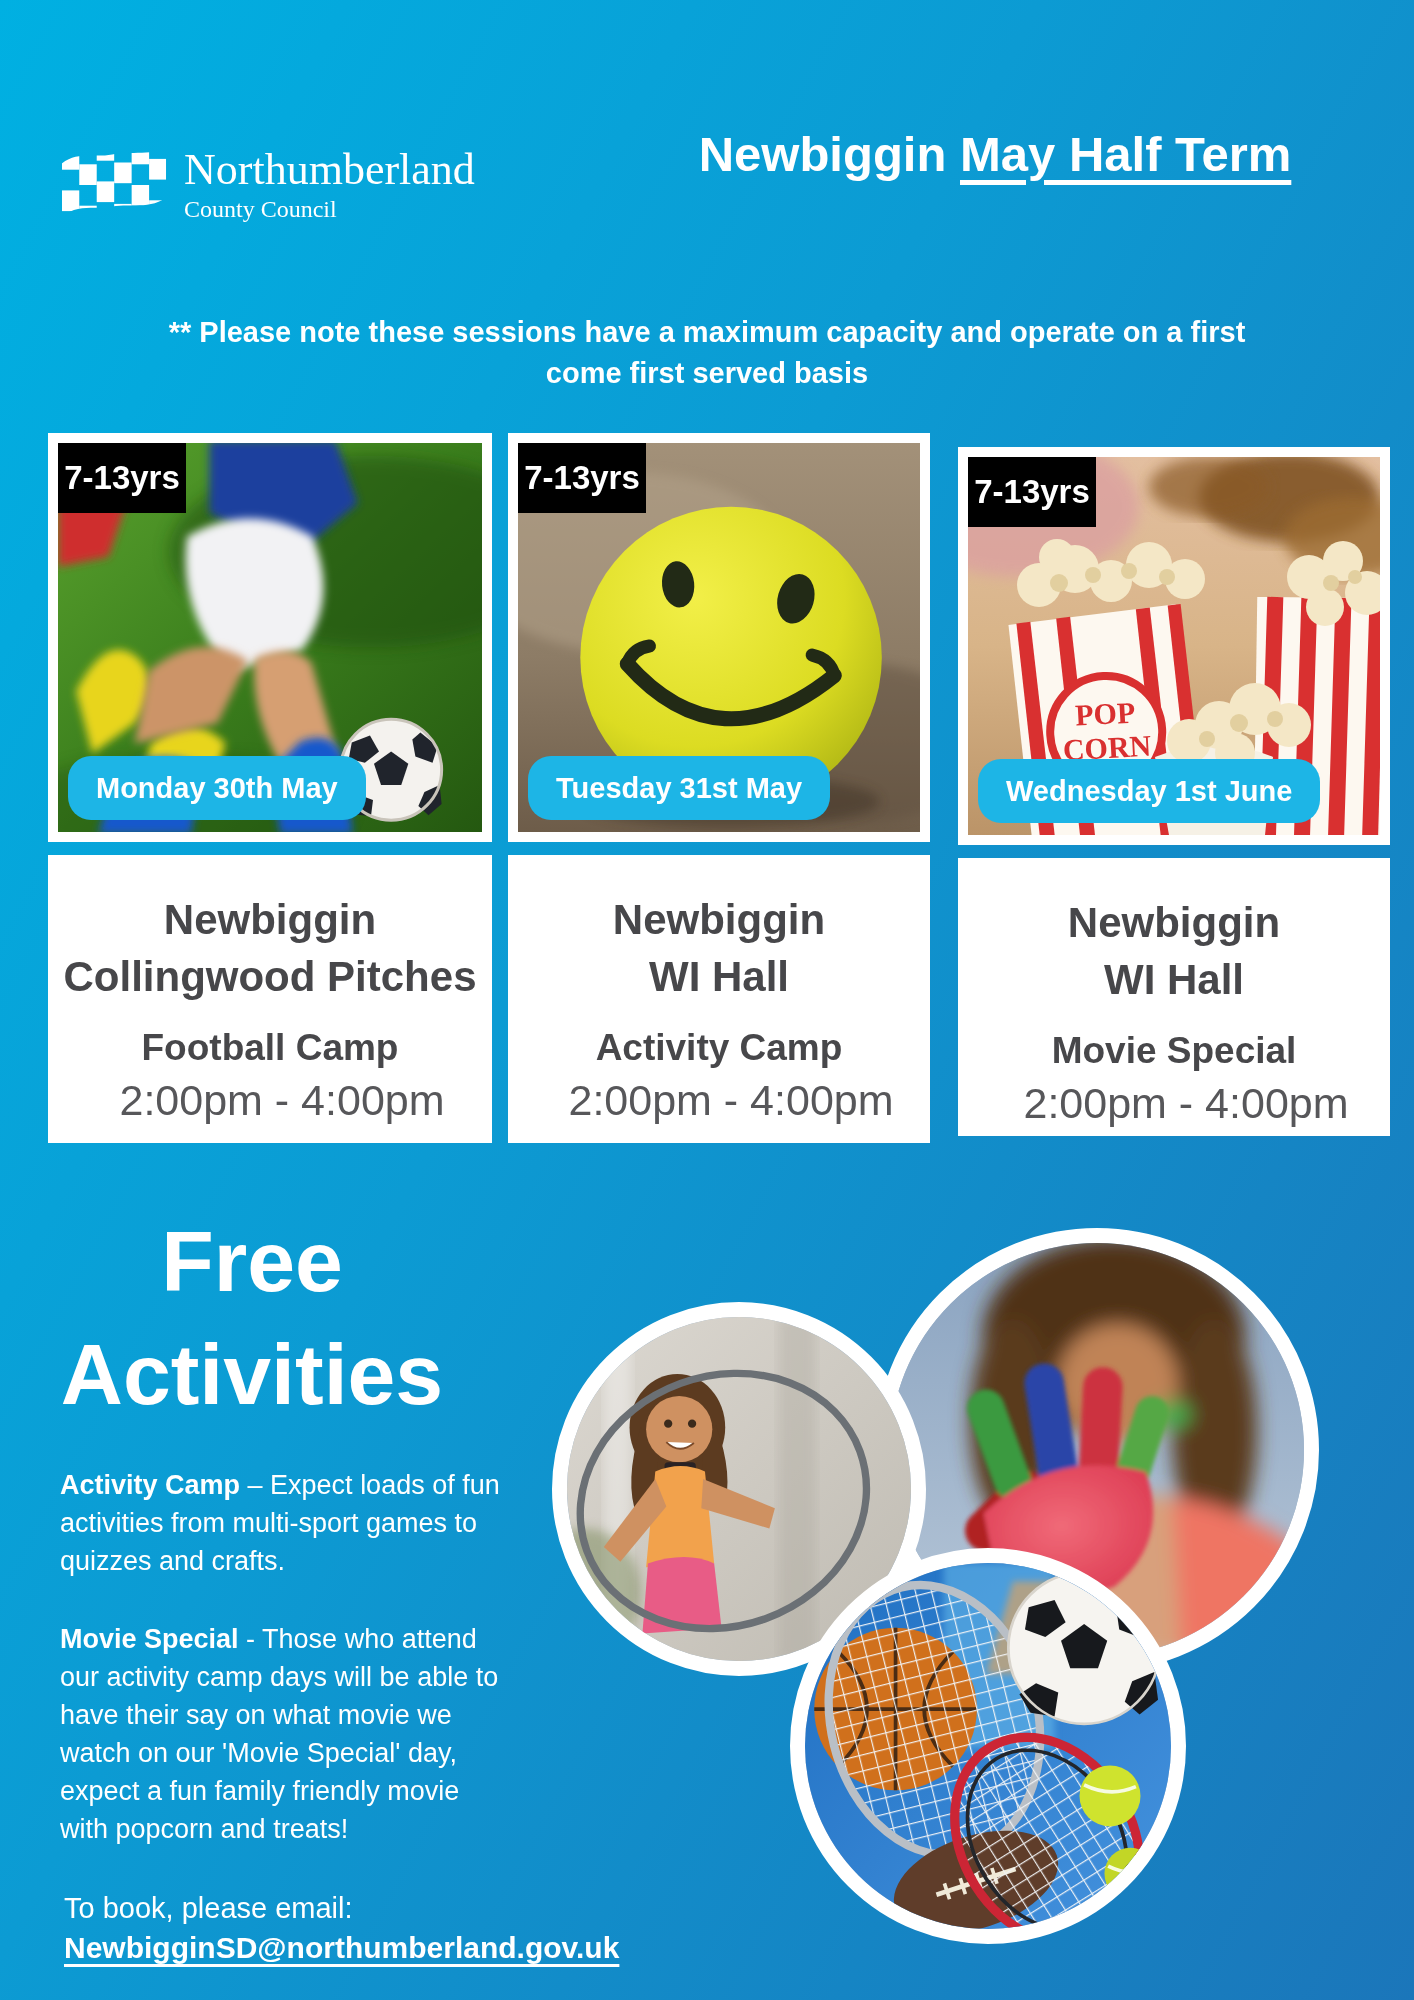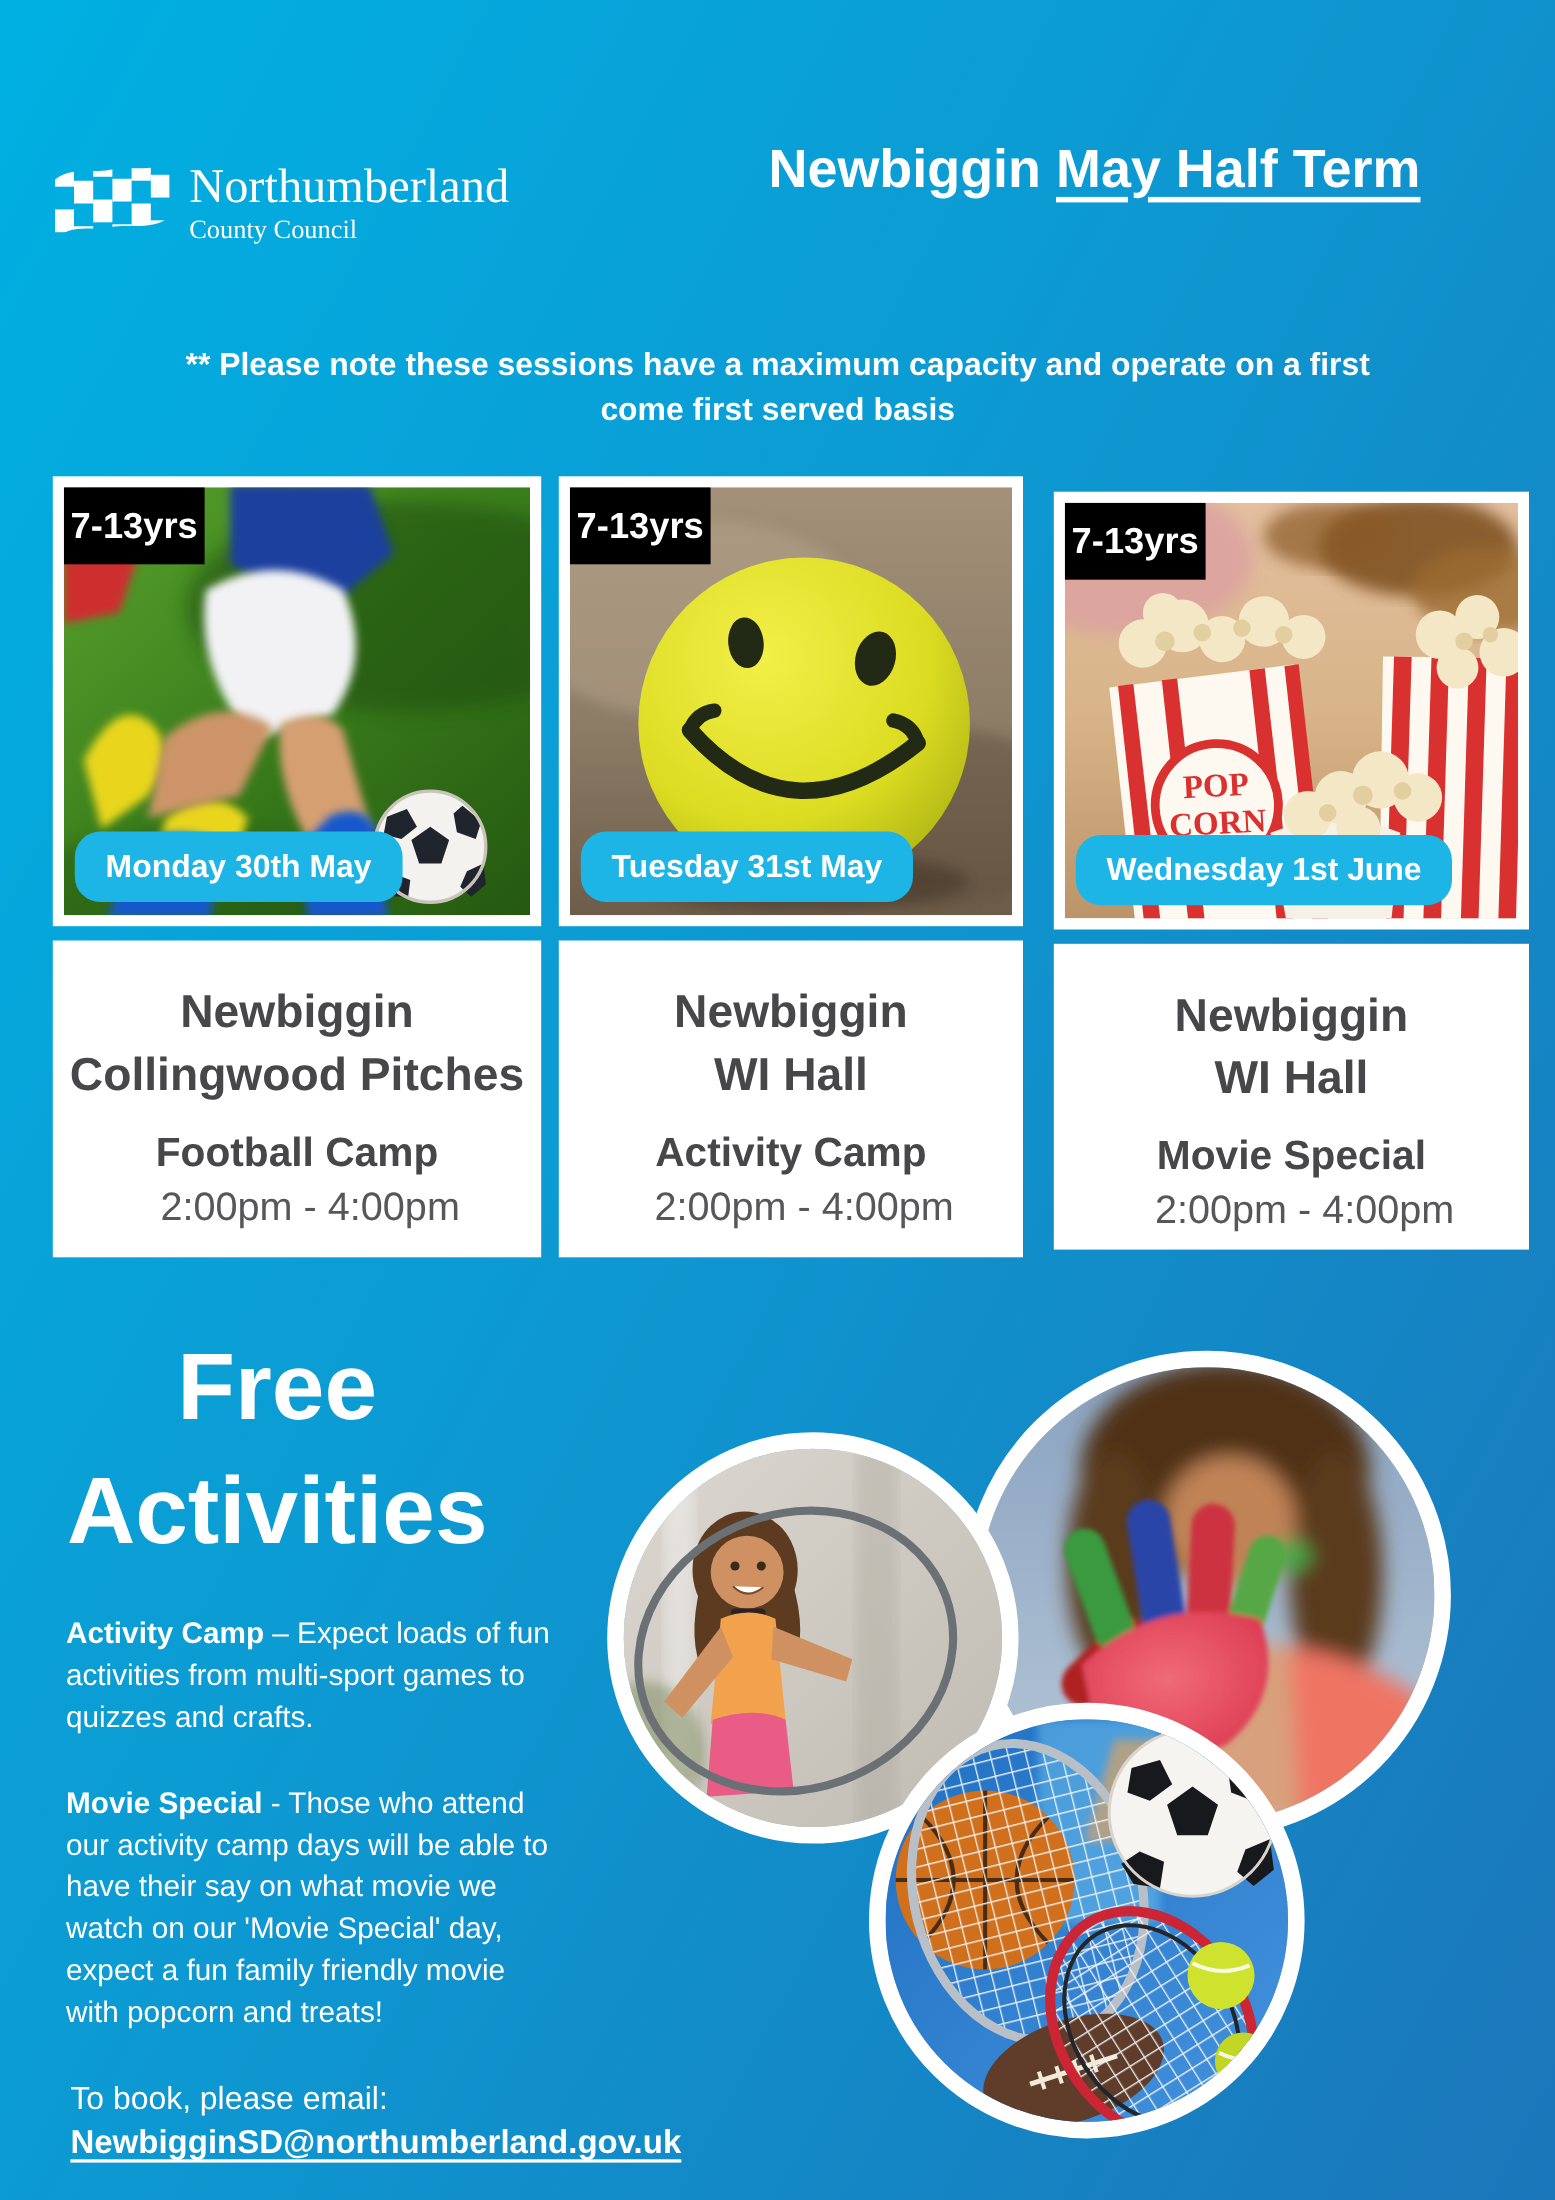"Northumberland" .logo { left: 48px -> 60px }
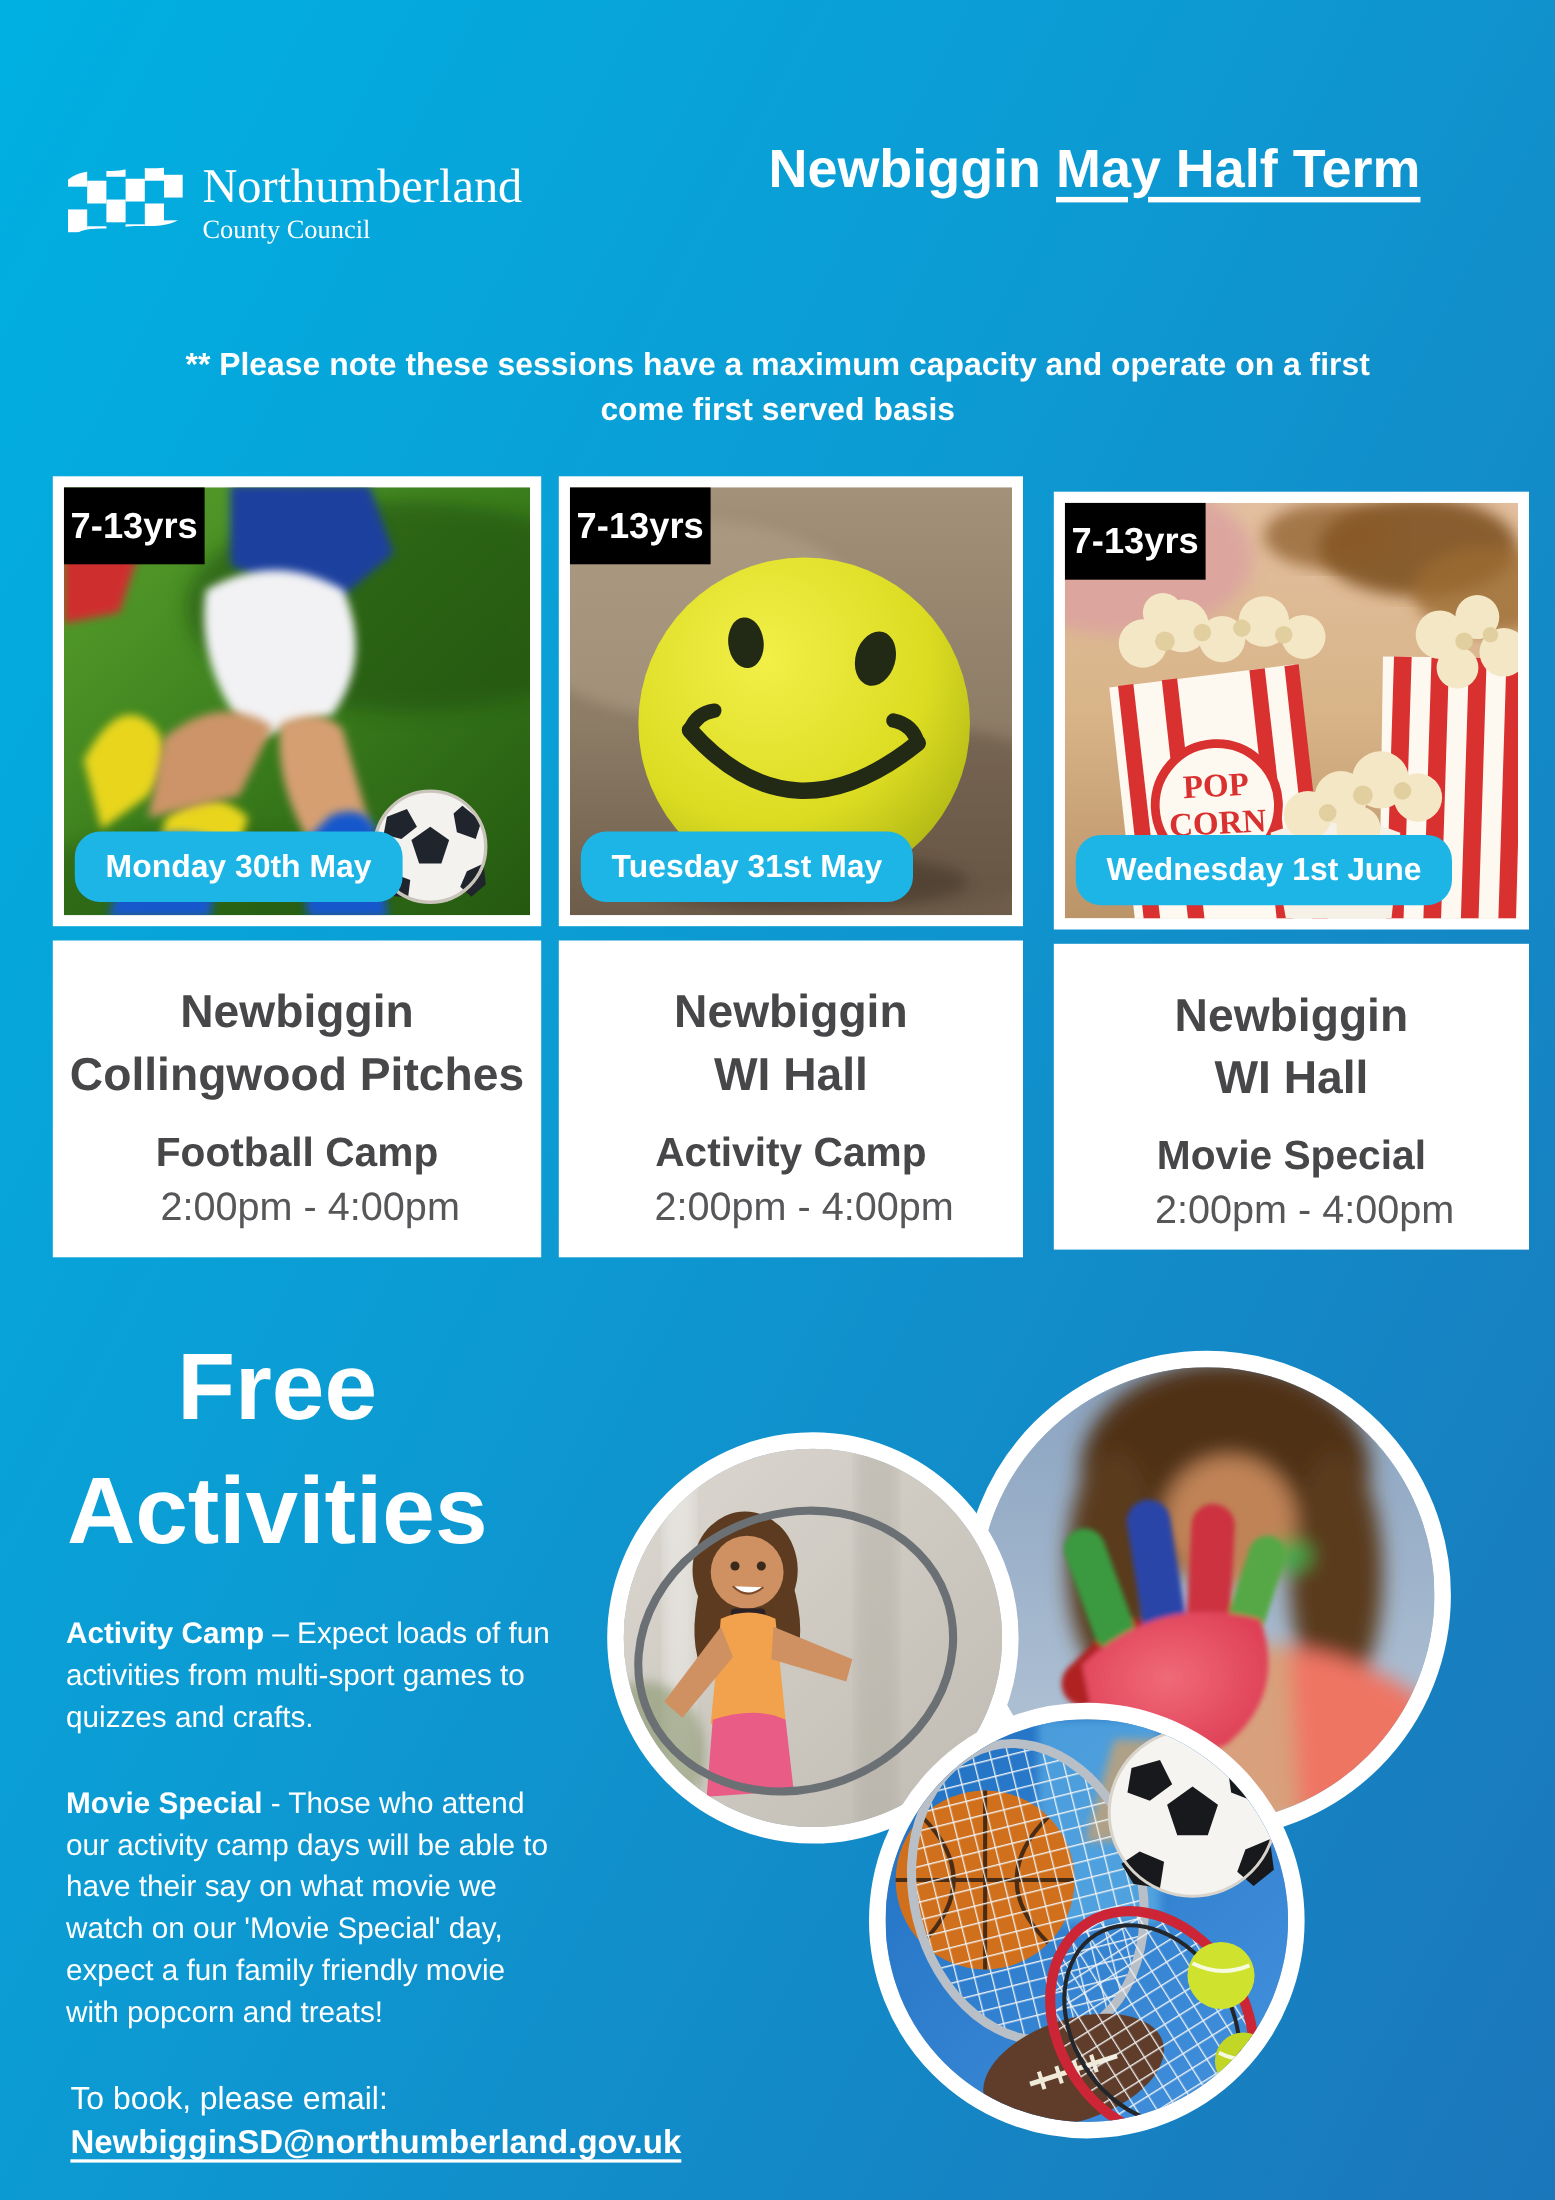"2:00pm - 4:00pm" .time { font-size: 36px -> 43px }
